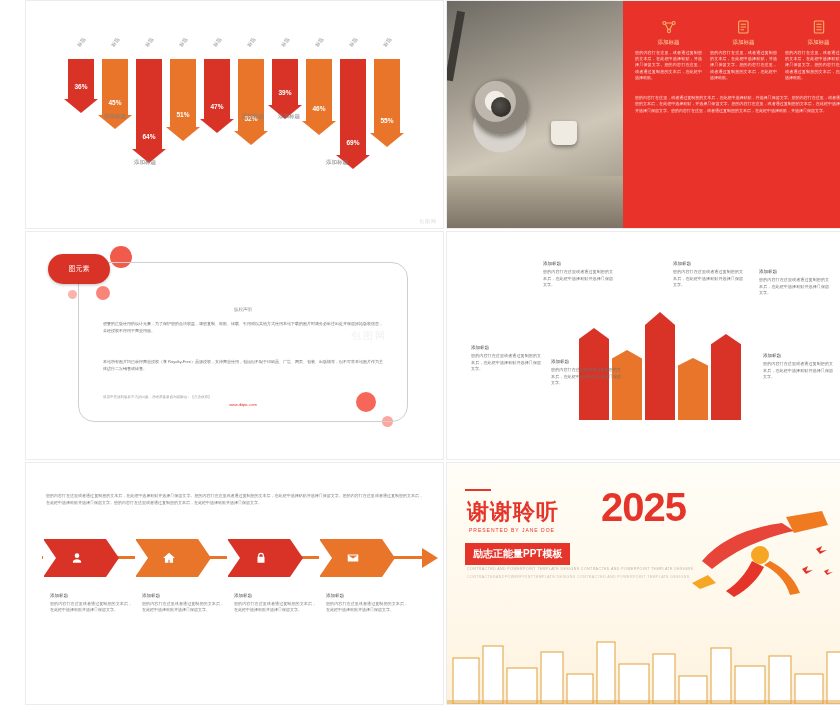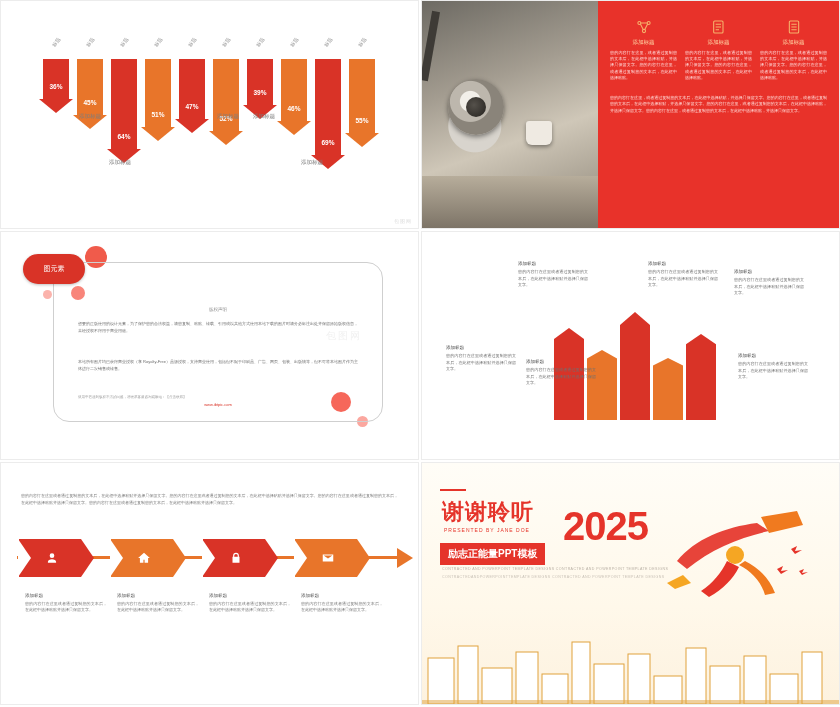"谢谢聆听" .grid { padding-left: none -> 25px }
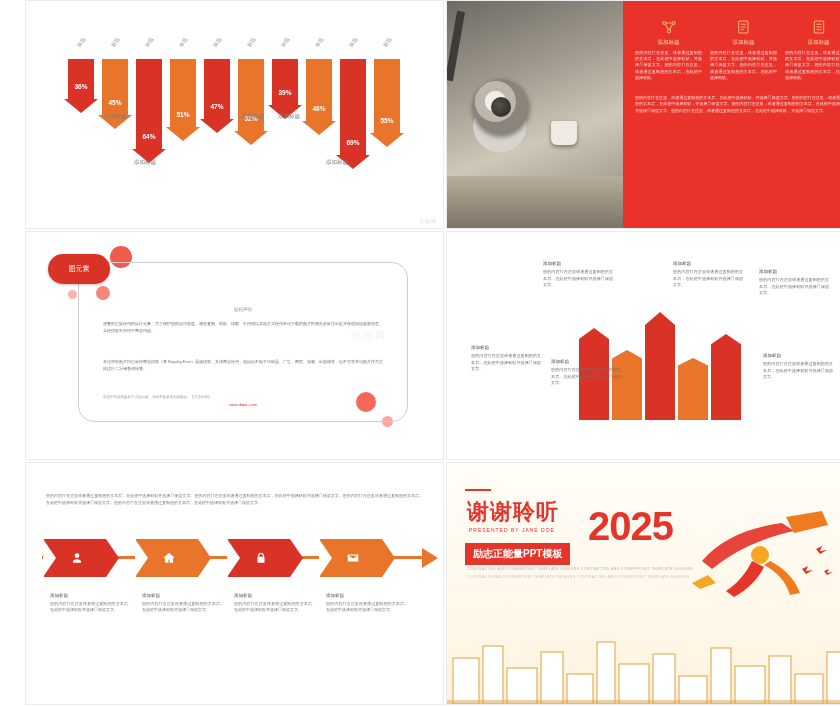"2025" .s6 .year { left: 141px -> 154px; margin-top: 19px -> none }
